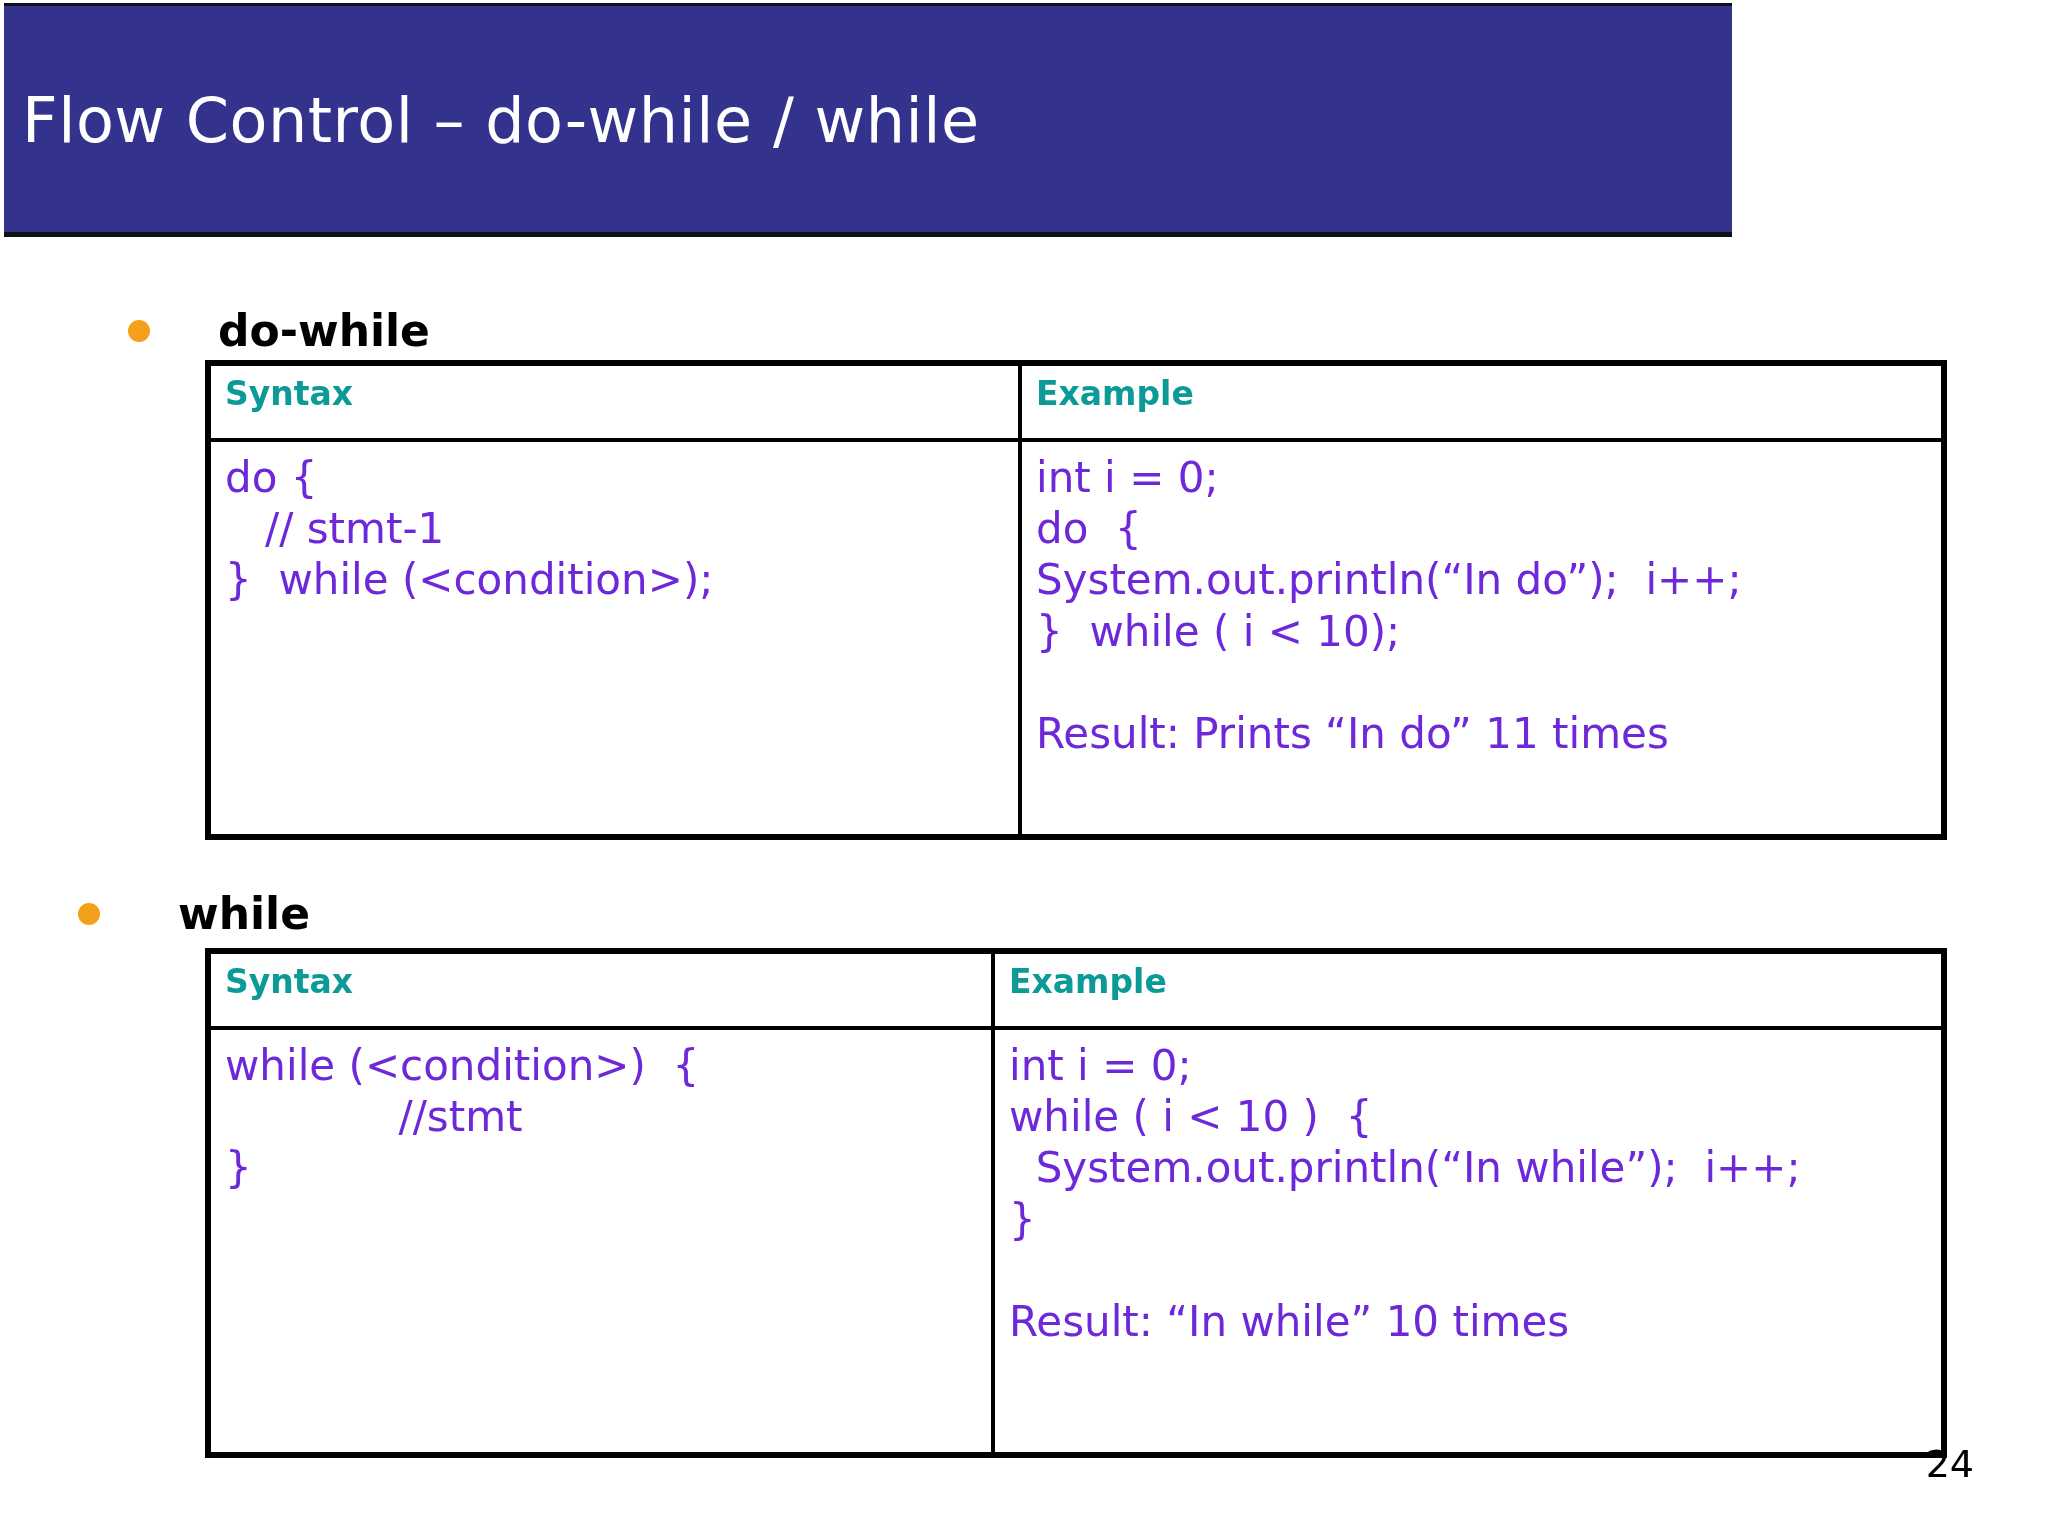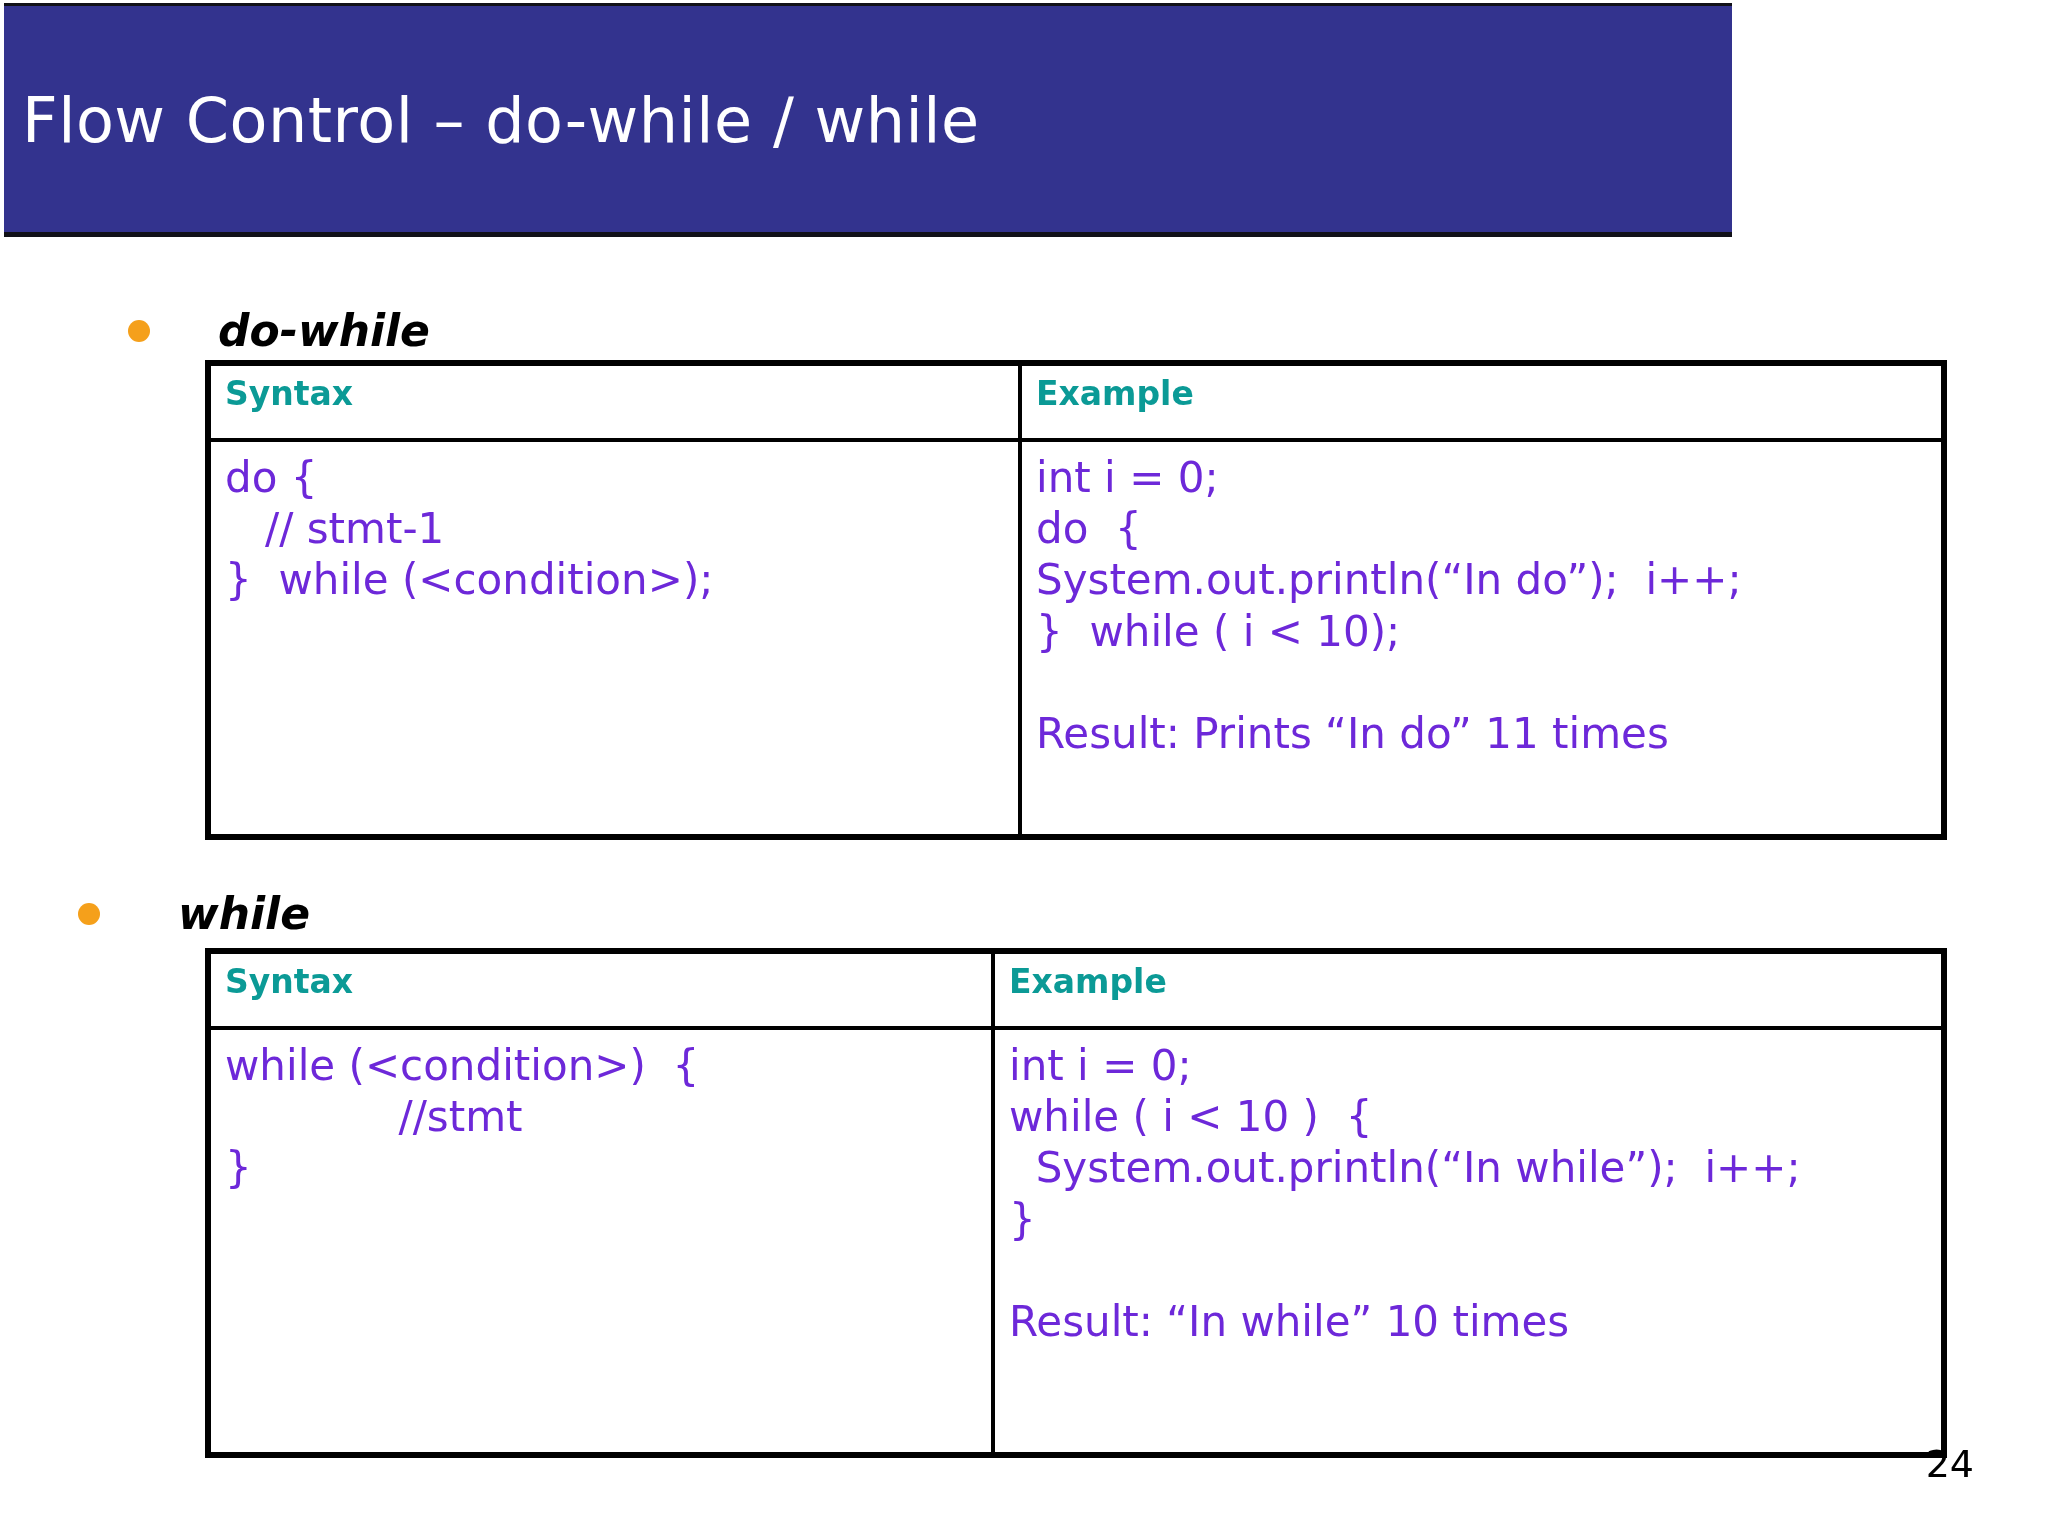"do-while" .bullet-row { font-style: italic -> none }
